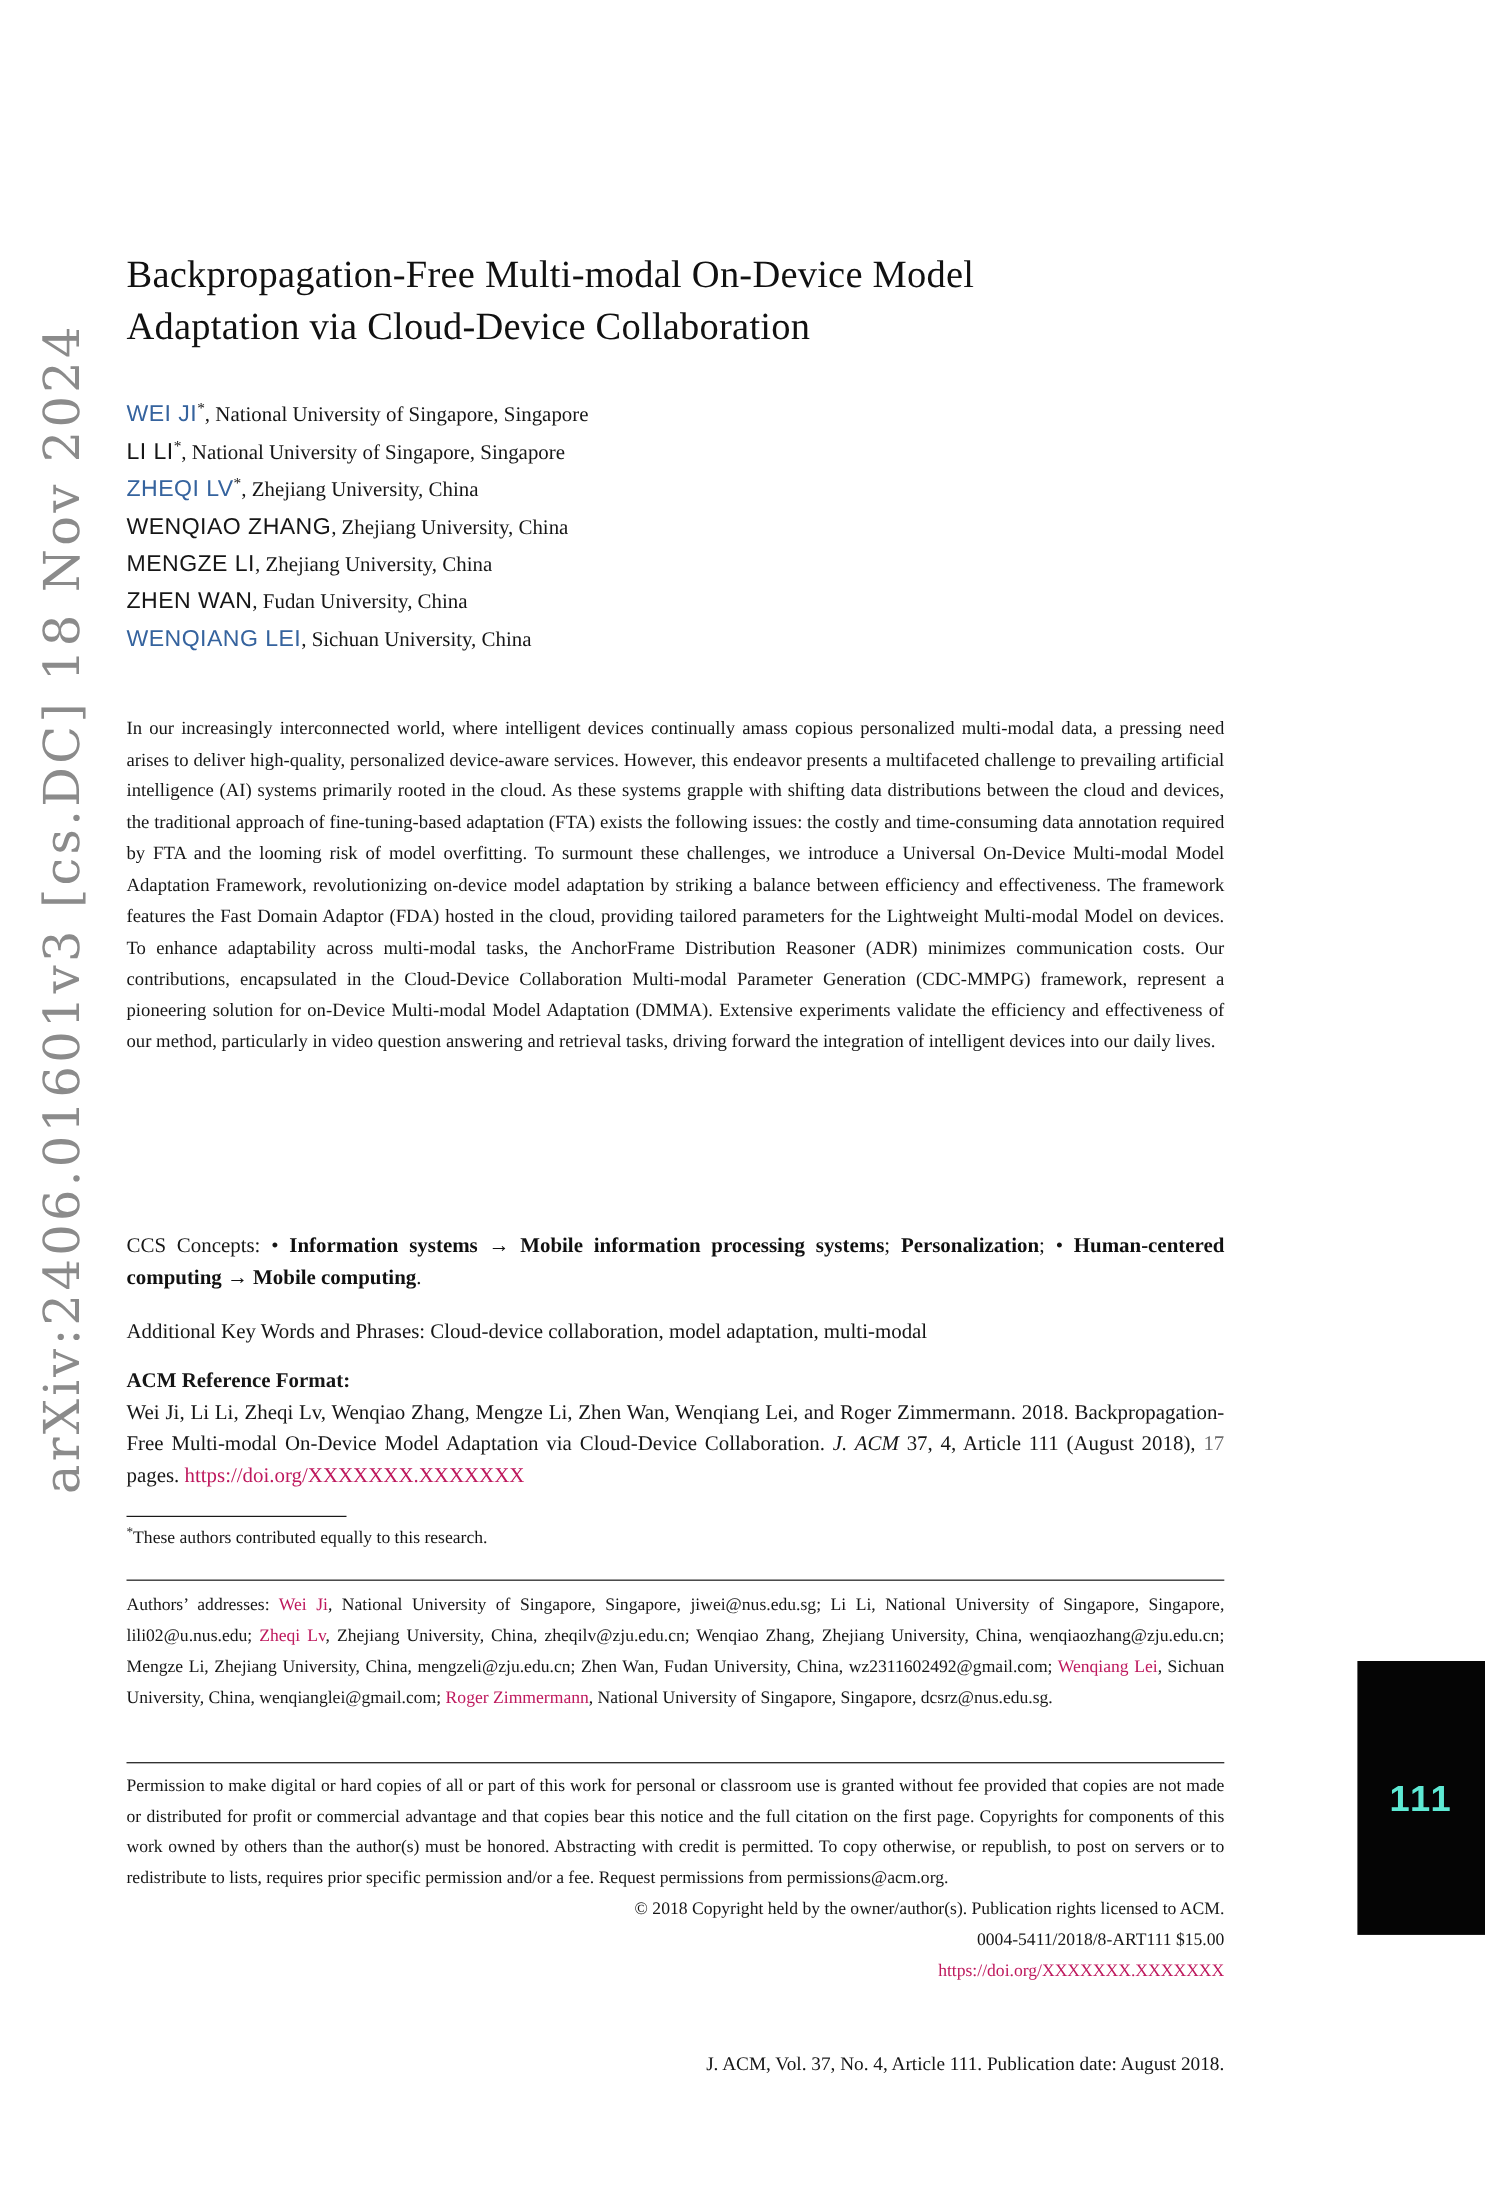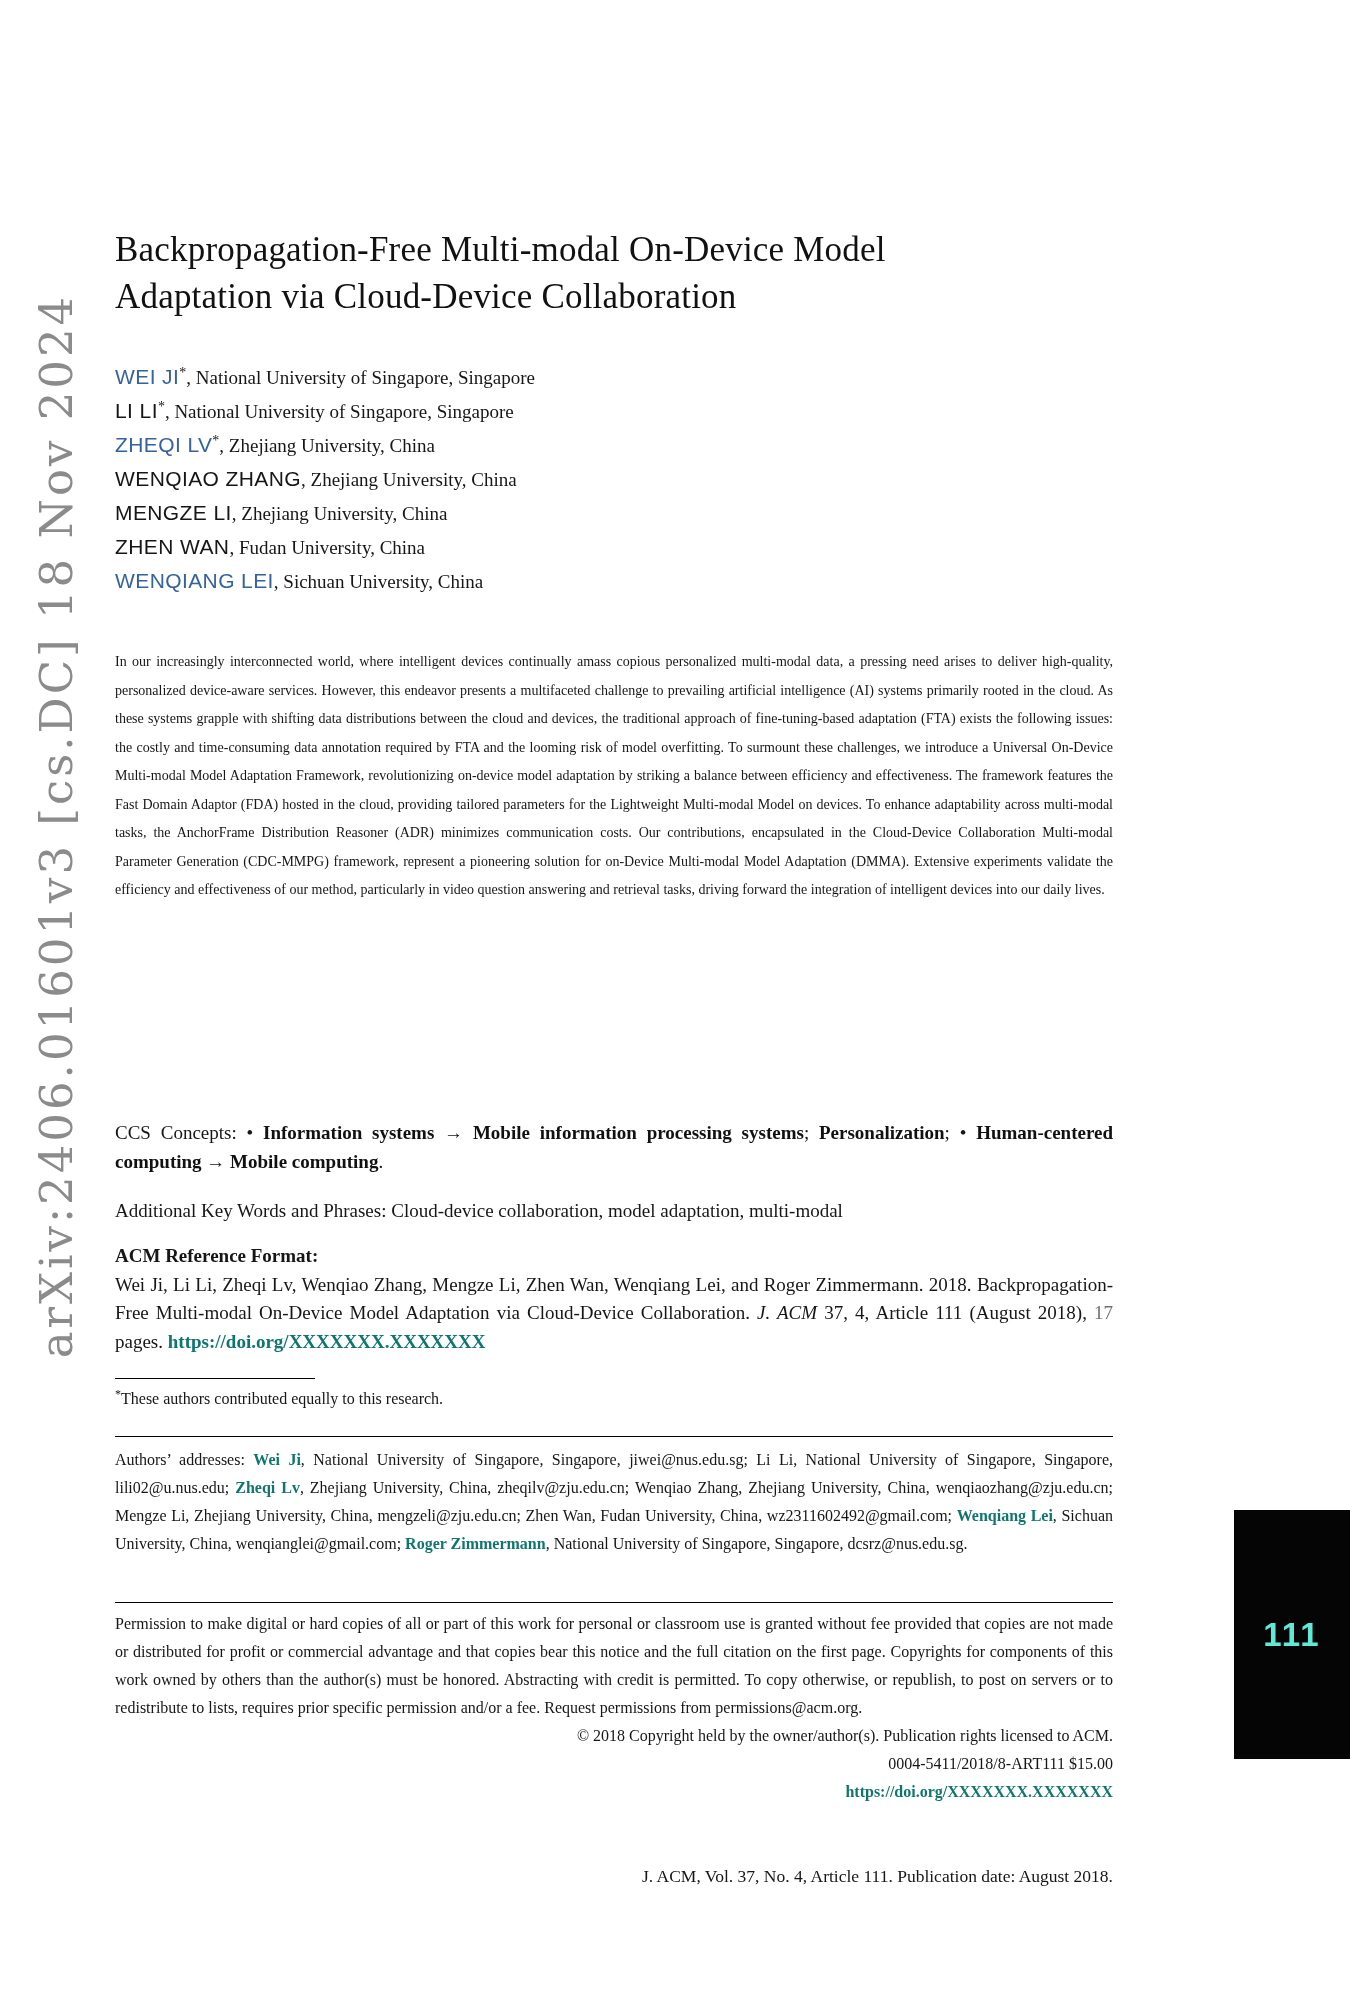"In our increasingly interconnected" .abstract { font-size: 14px -> 17px }
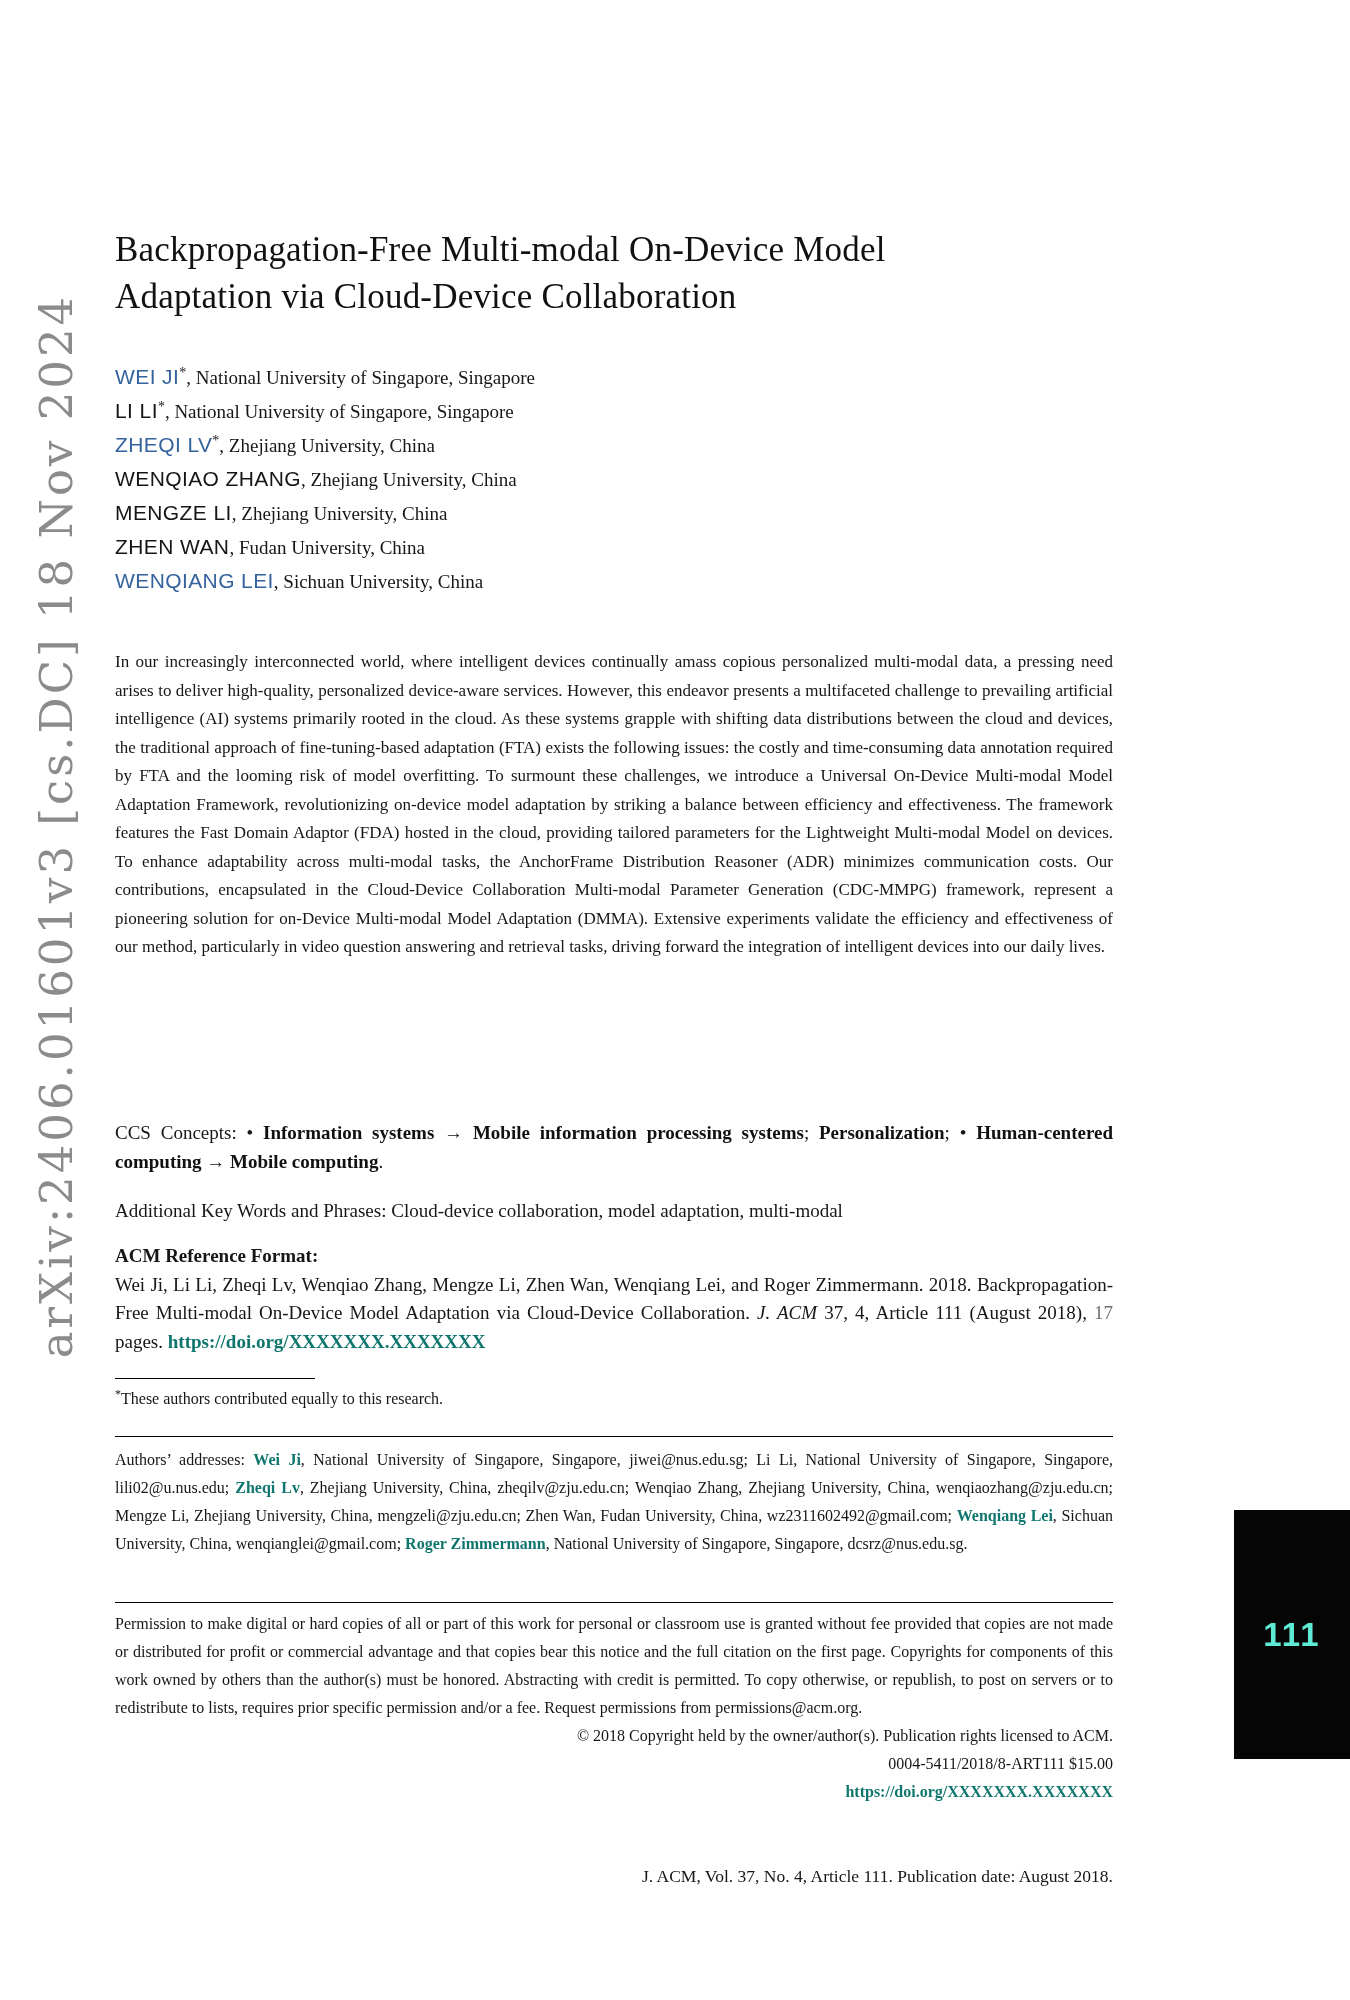"https://doi.org/XXXXXXX.XXXXXXX" a.link, .link { color: #0f766e -> #be185d; font-weight: bold -> none }
